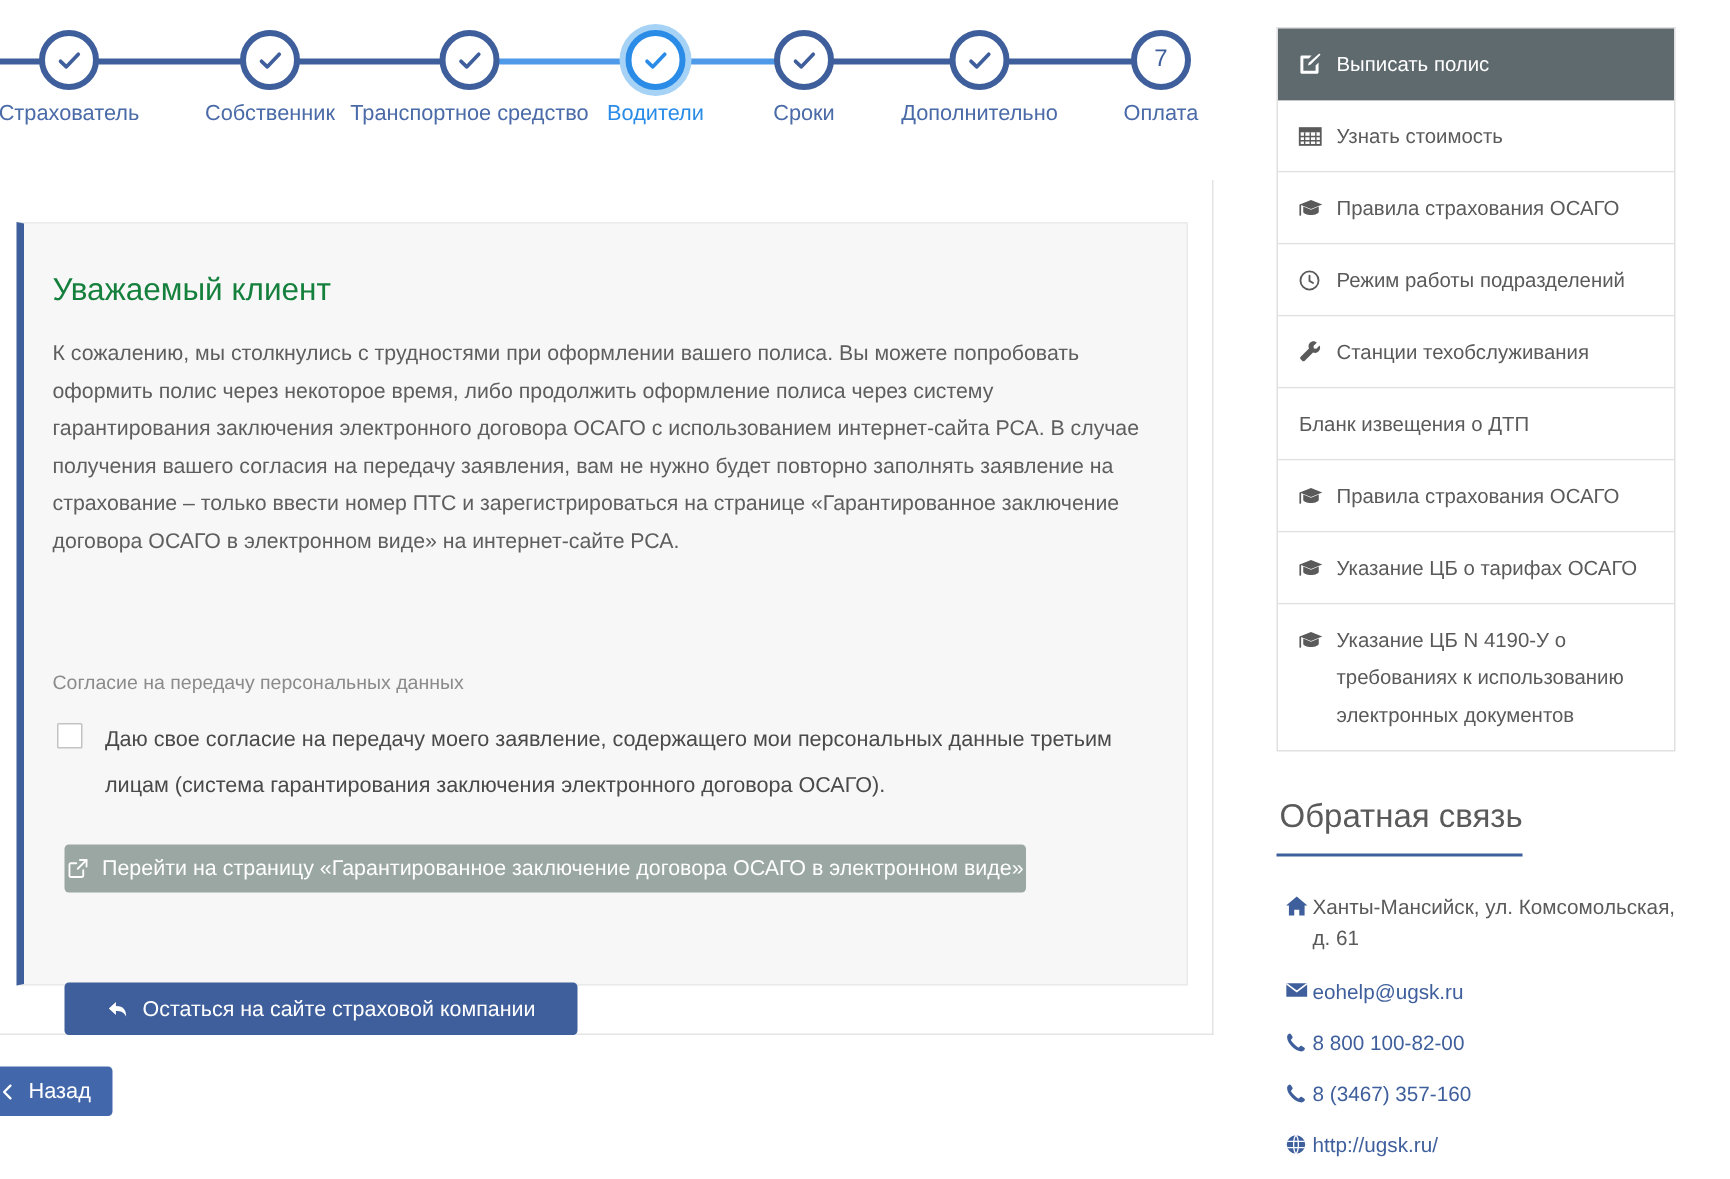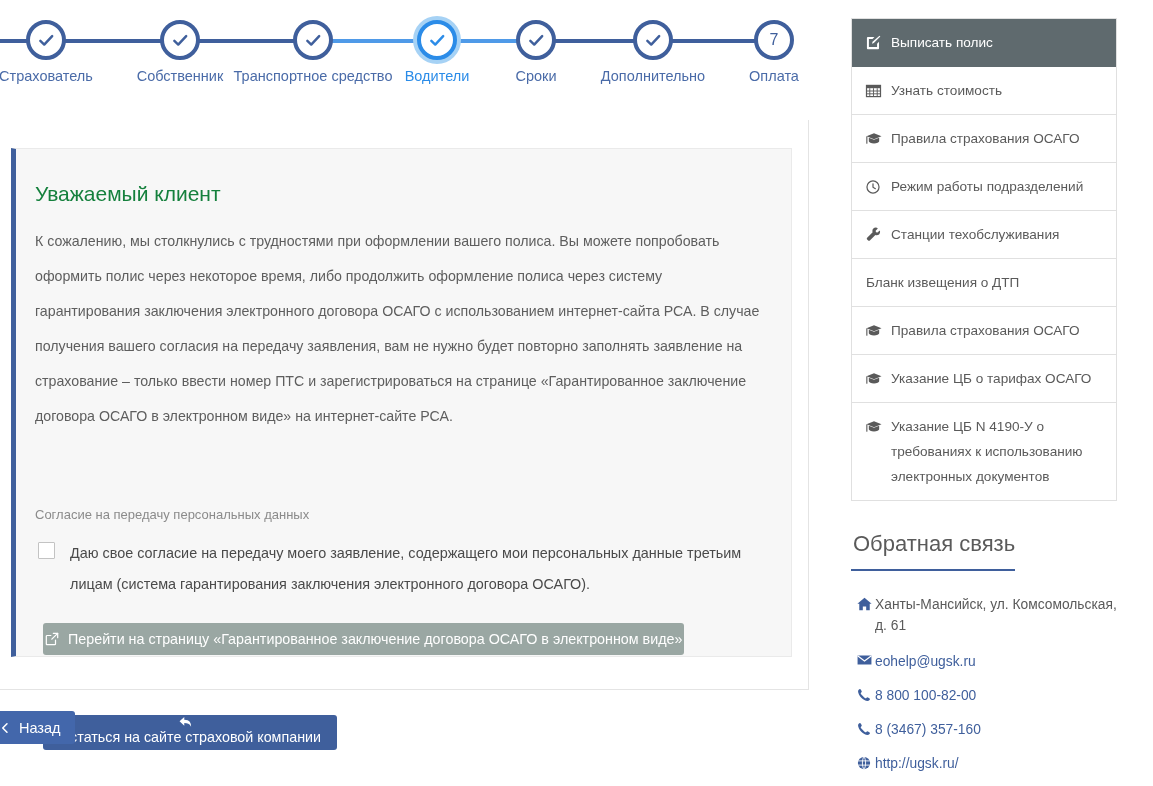"К сожалению, мы столкнулись с" .alert-text { line-height: 35px -> 25px }
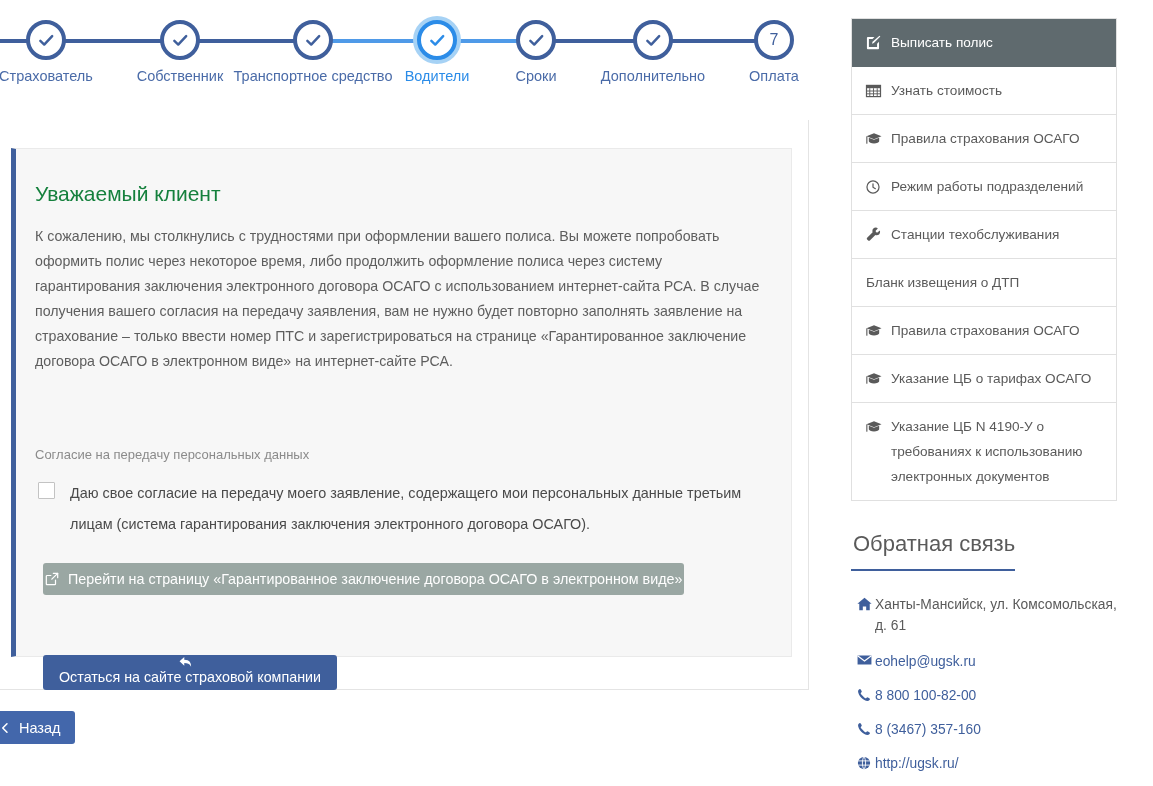"Остаться на сайте страховой компании" .btn-primary { flex-direction: column -> none; padding: 0 16px -> 0 28px }
